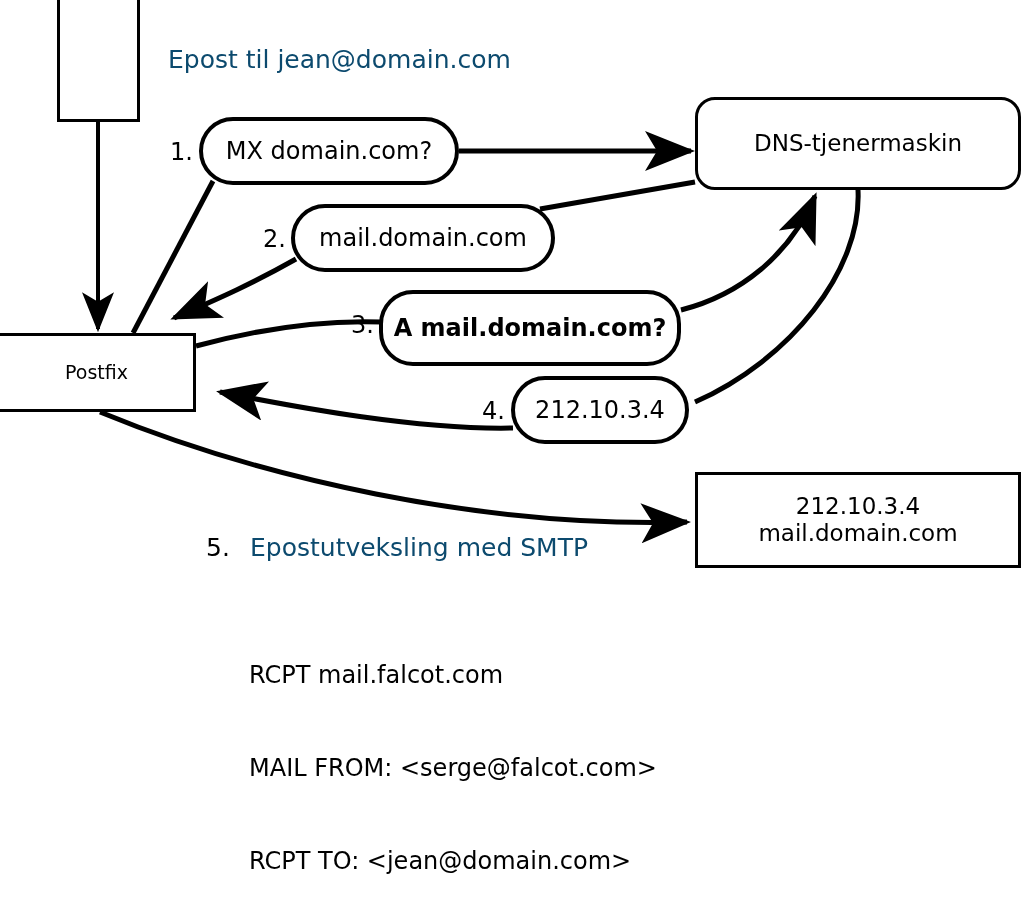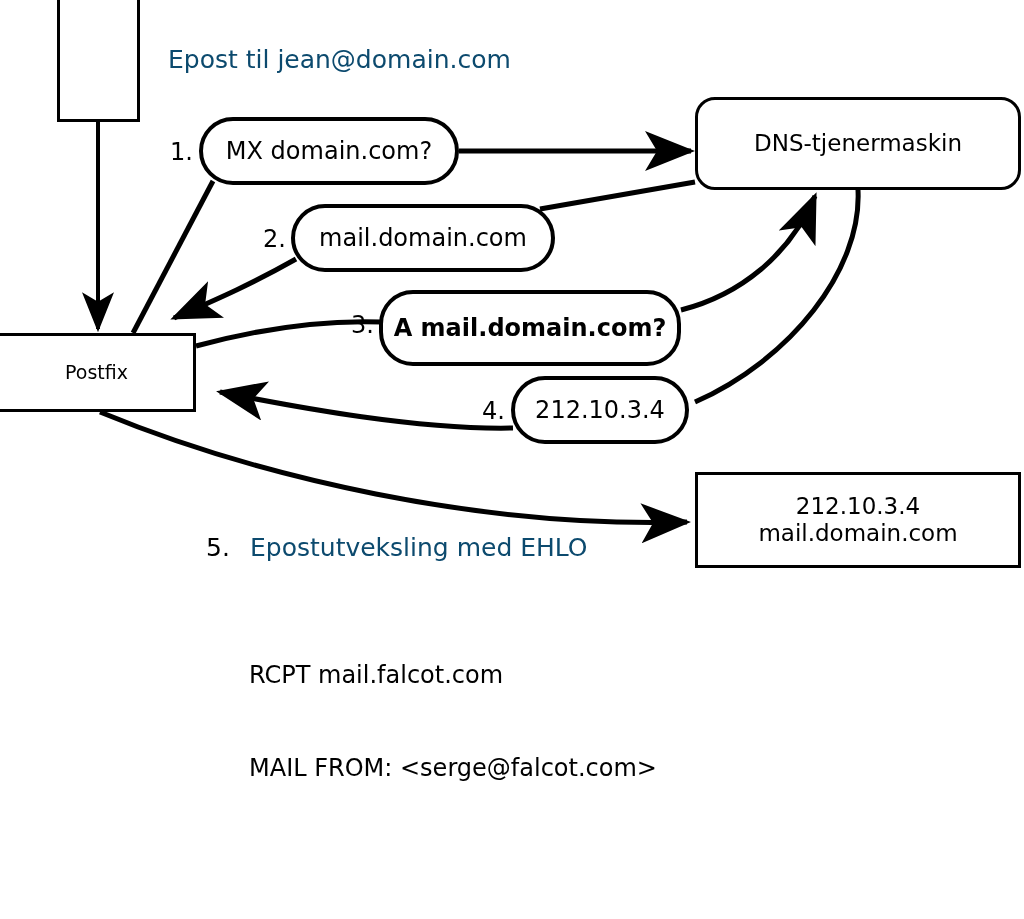"Epostutveksling med EHLO" div.free-text { text: EHLO -> SMTP }
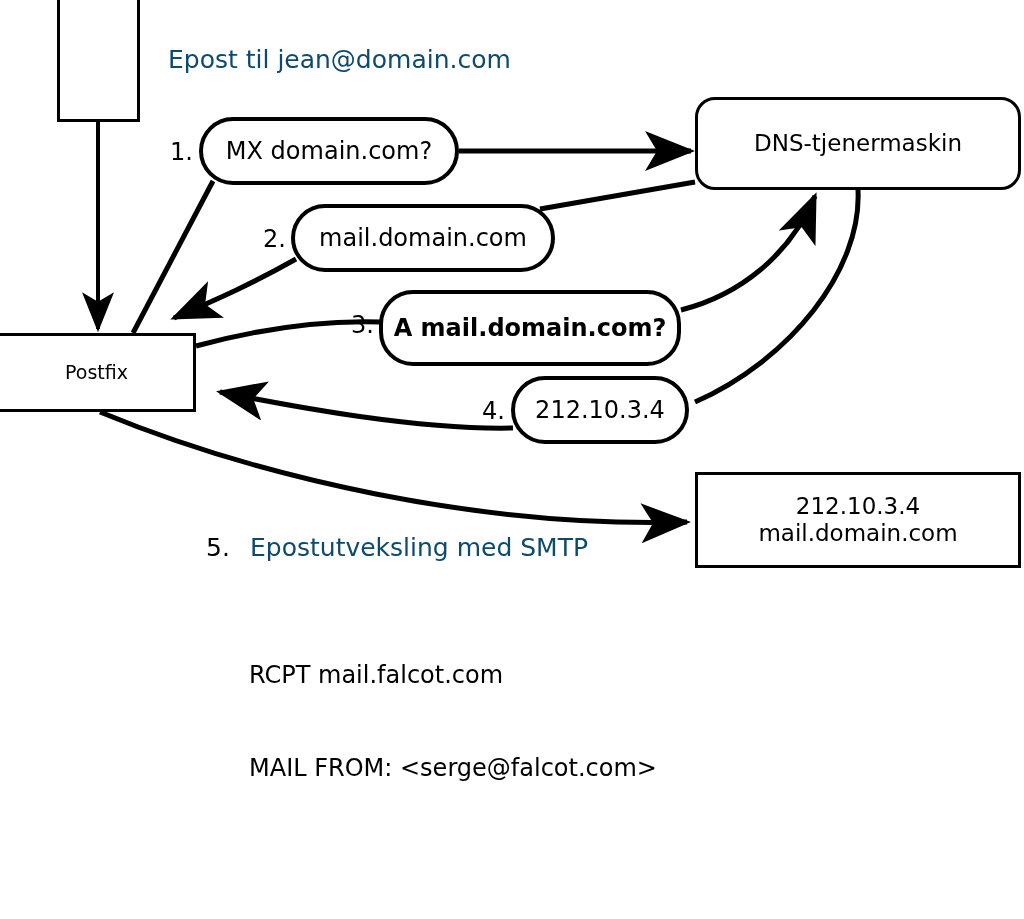"RCPT TO: <jean@domain.com>" div { html: none -> <div>RCPT TO: &lt;jean@domain.com&gt;</div> }
